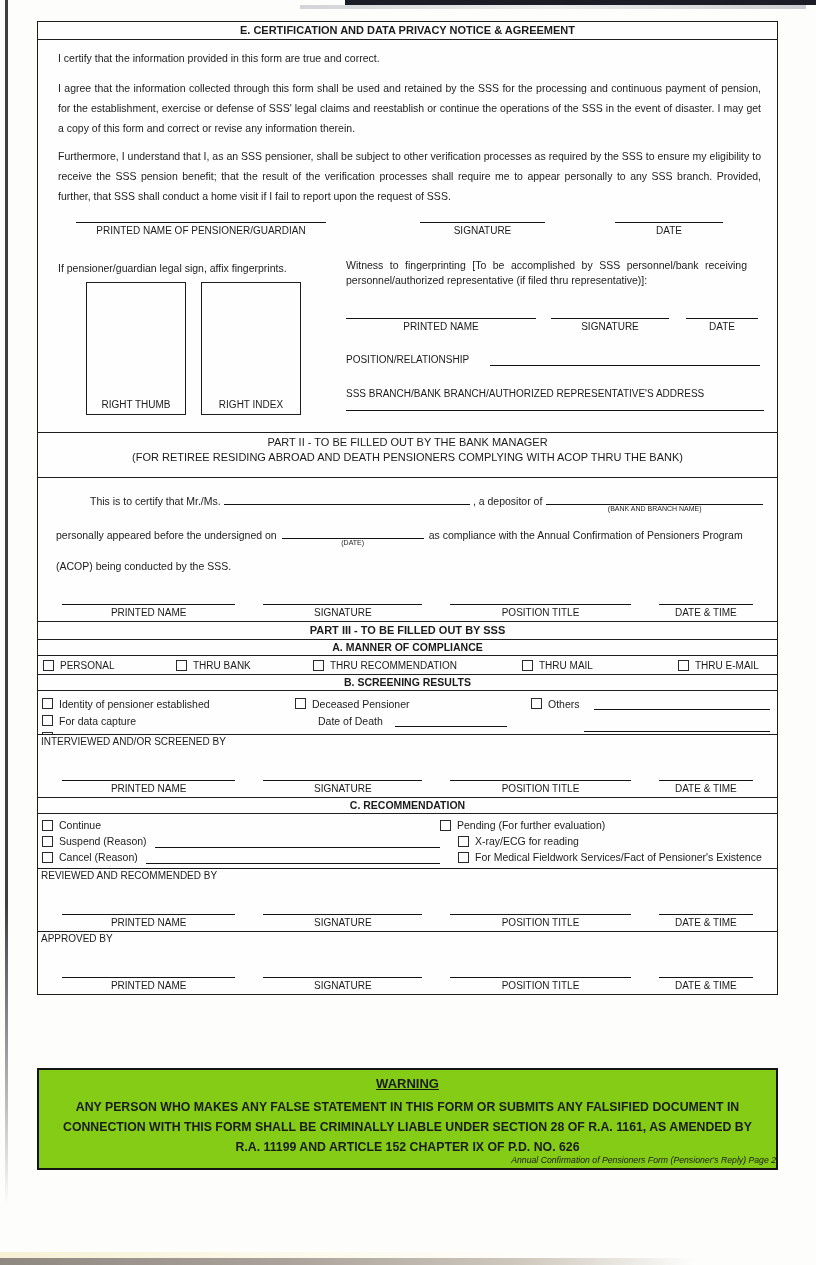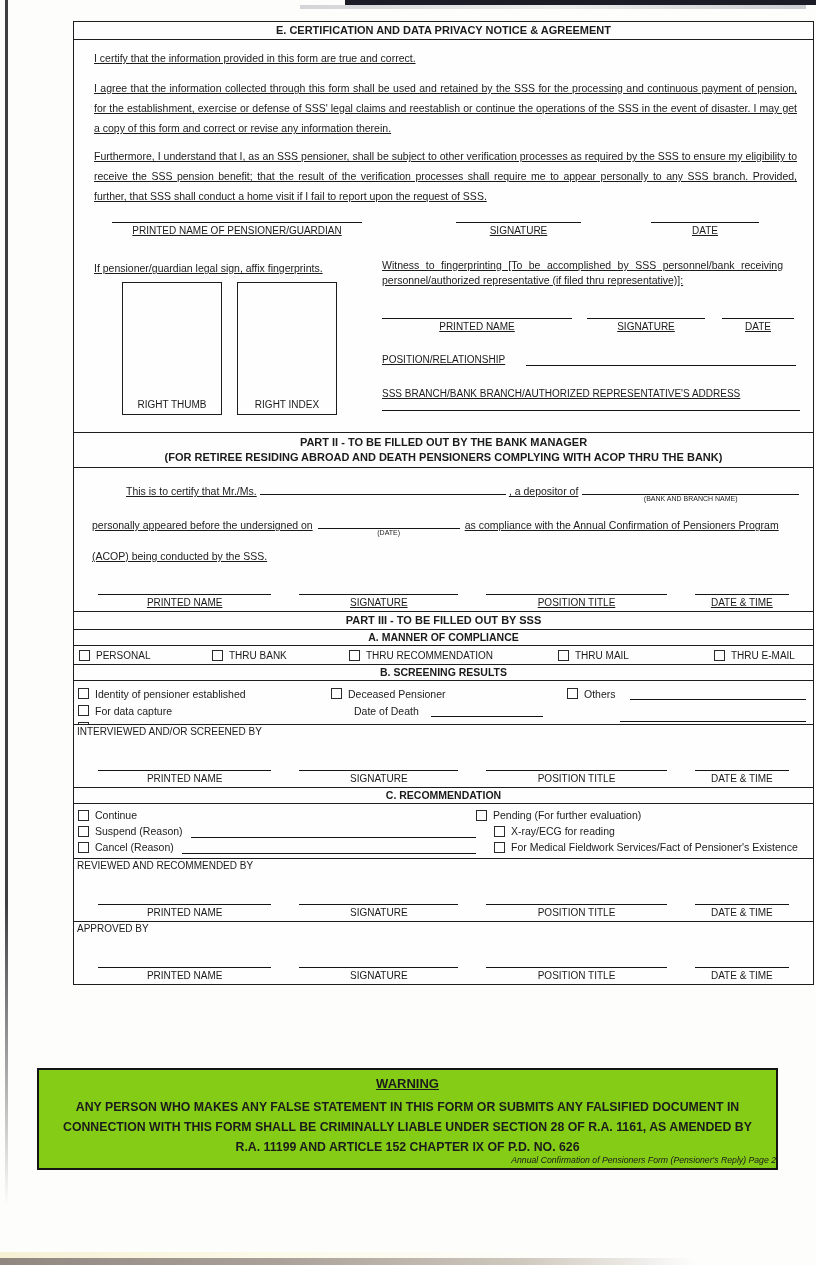"E. CERTIFICATION AND DATA PRIVACY" .page { margin-left: 36px -> none }
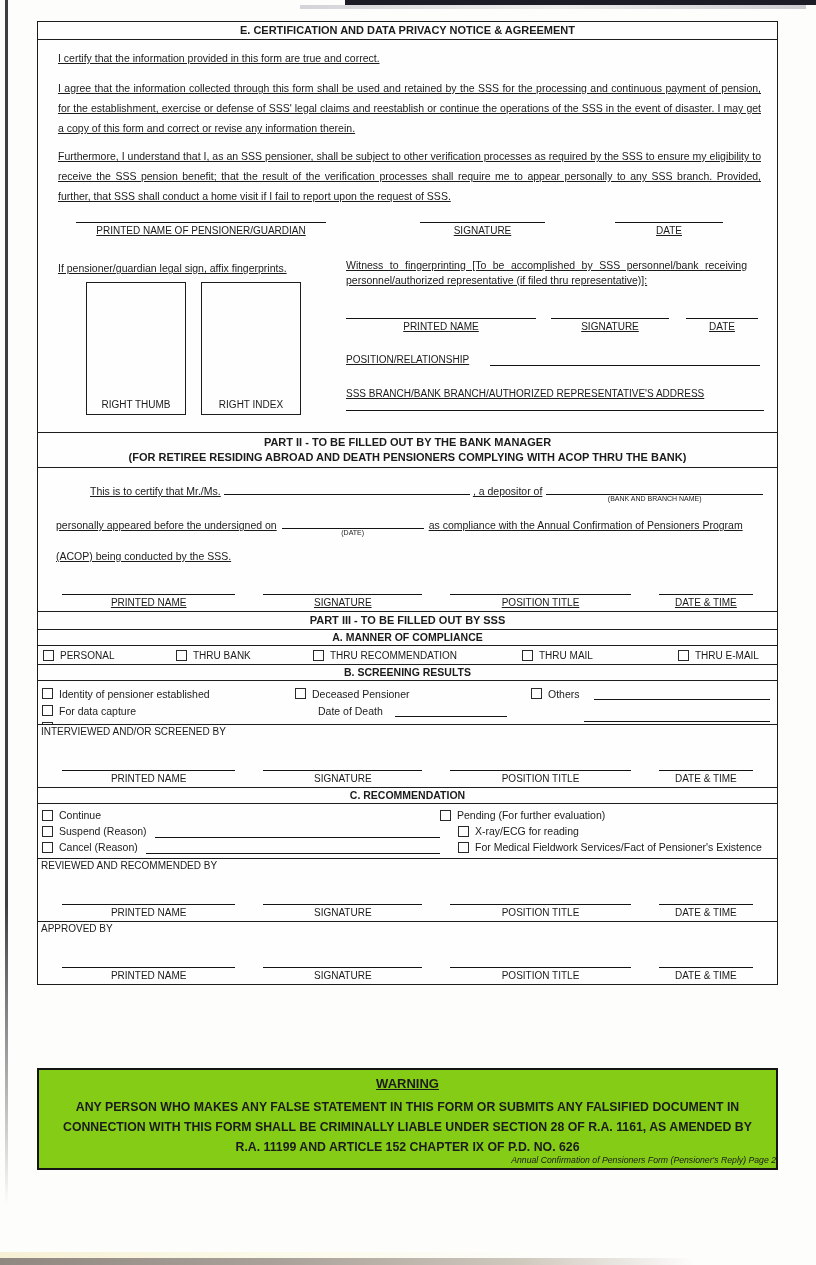"I certify that the information" .abs { text-decoration: underline -> none }
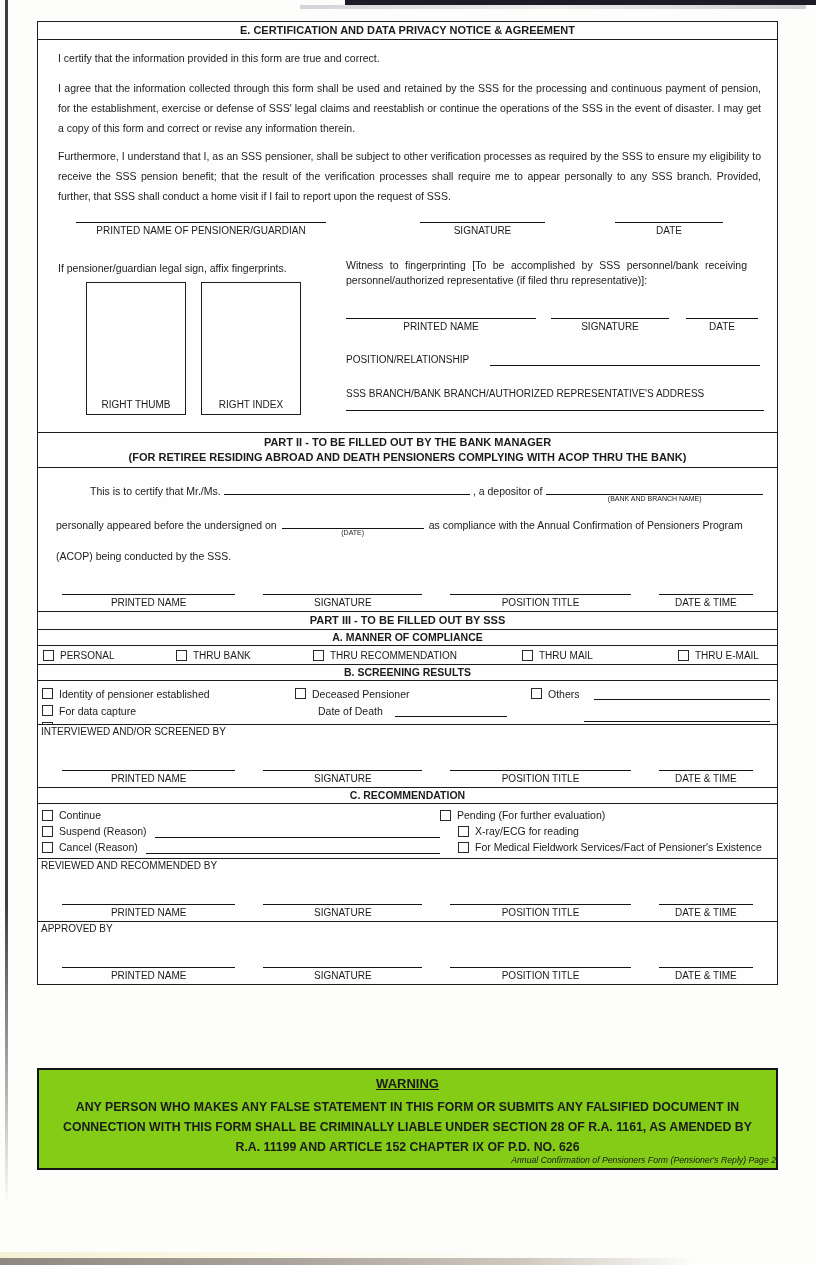"PART II - TO BE" .hdr2 { font-weight: bold -> normal; padding: 2px 0 2px -> 2px 0 12px }
